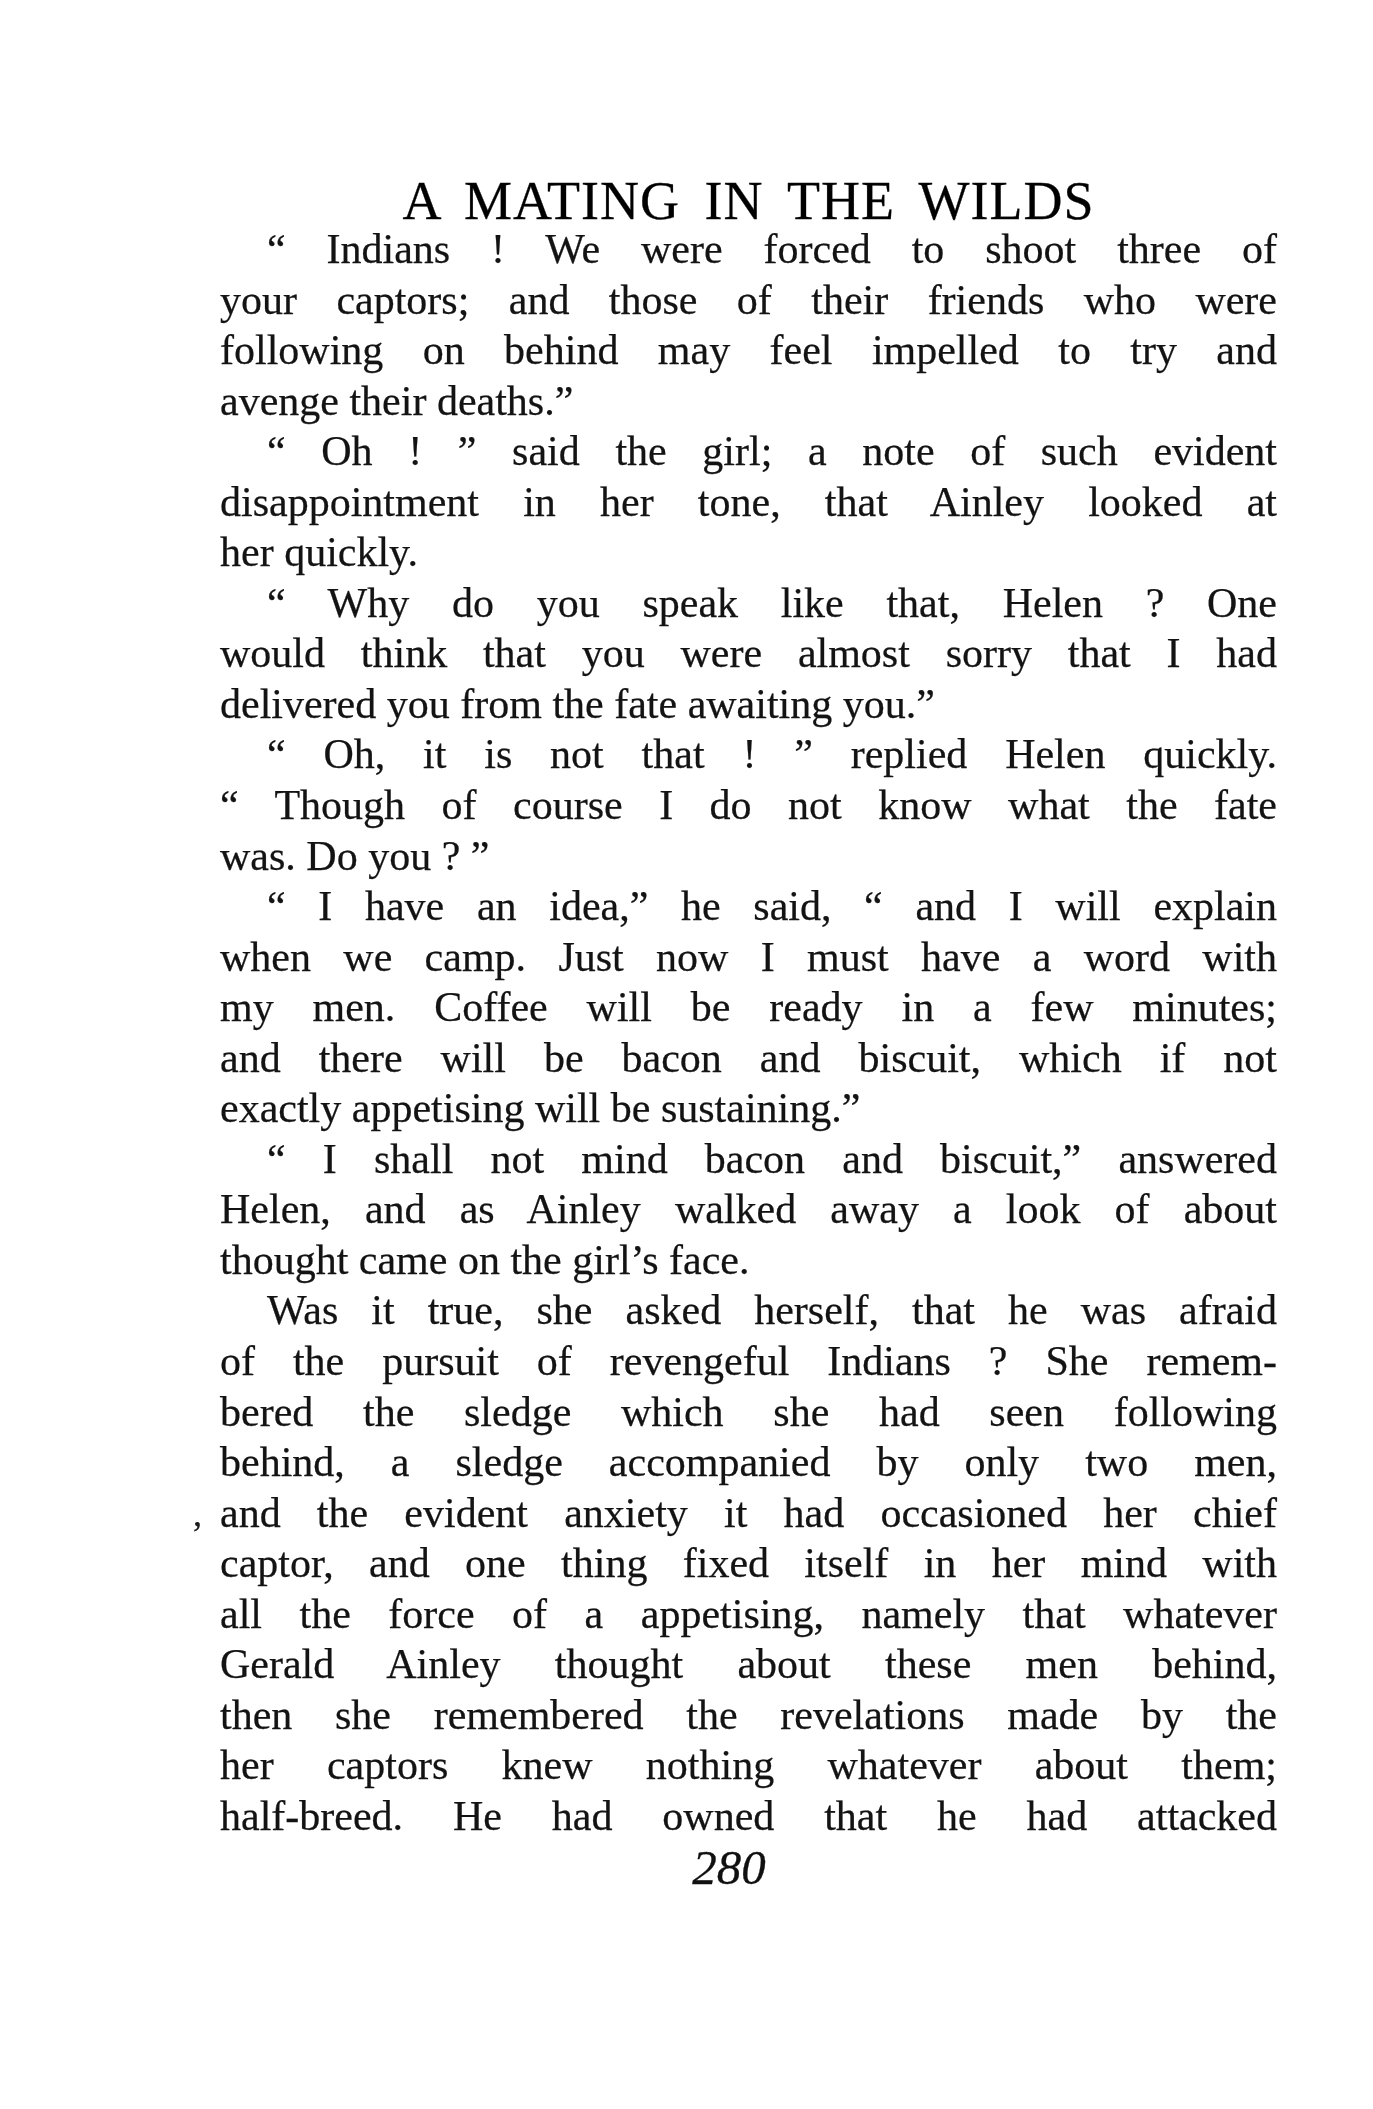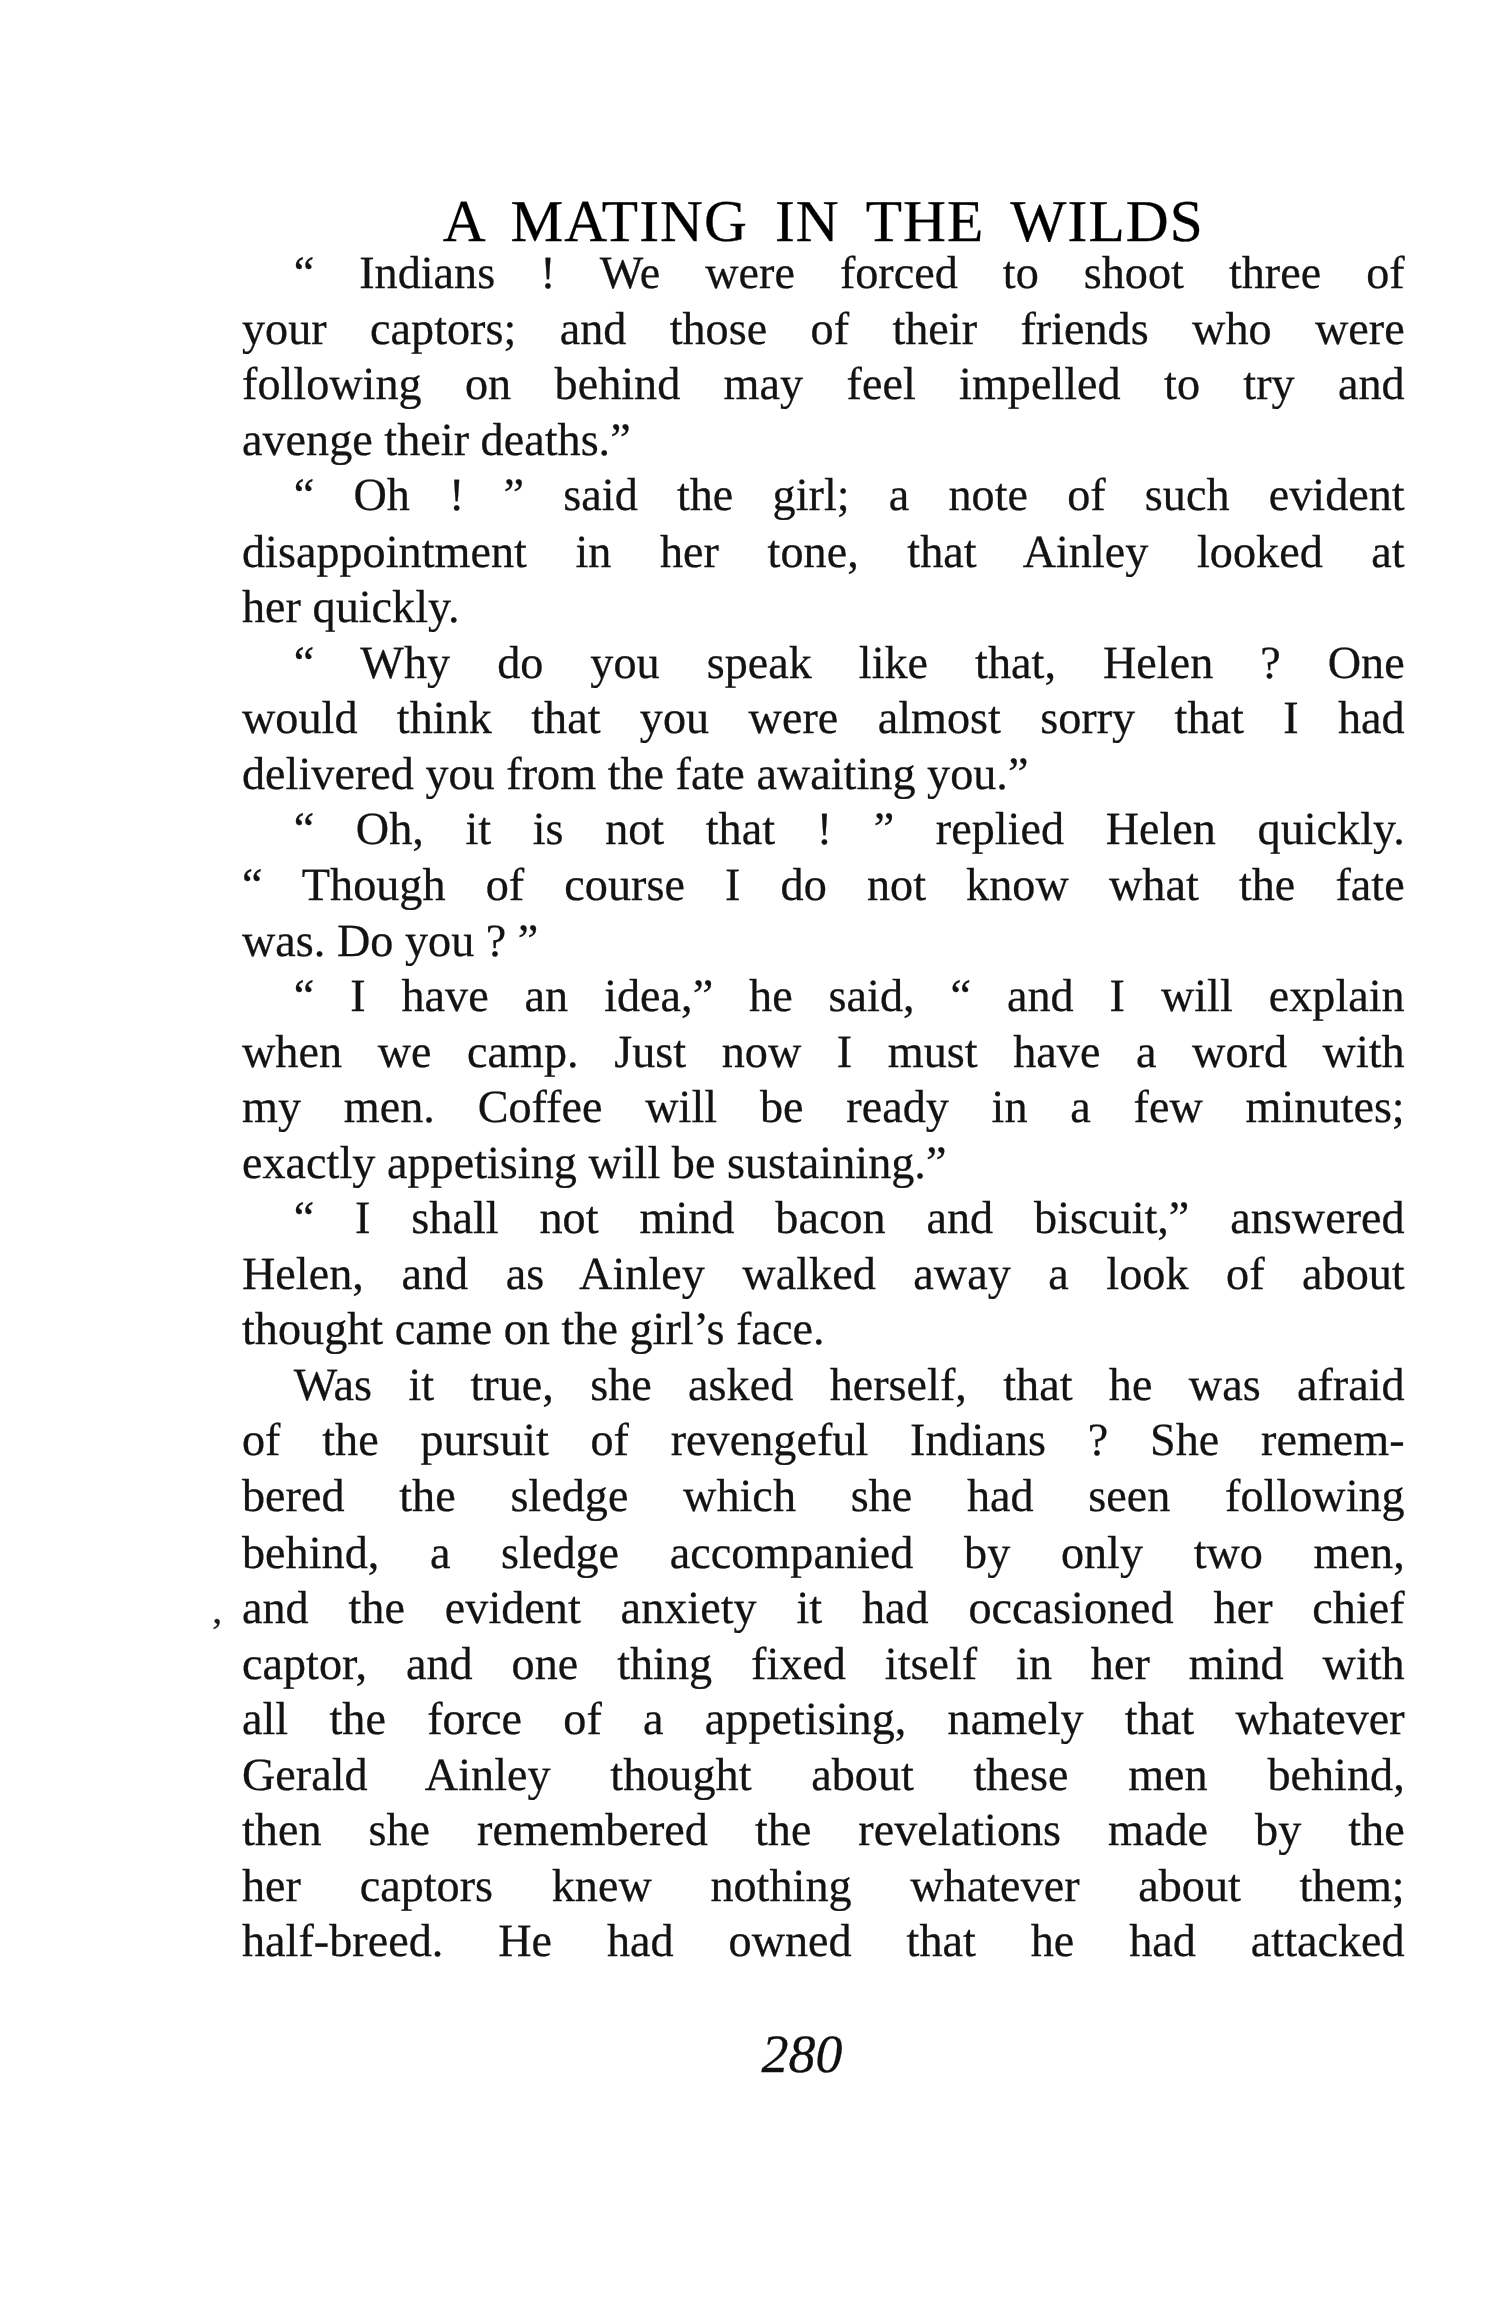"and there will be bacon" div.line { html: none -> <div>and there will be bacon and biscuit, which if not</div> }
